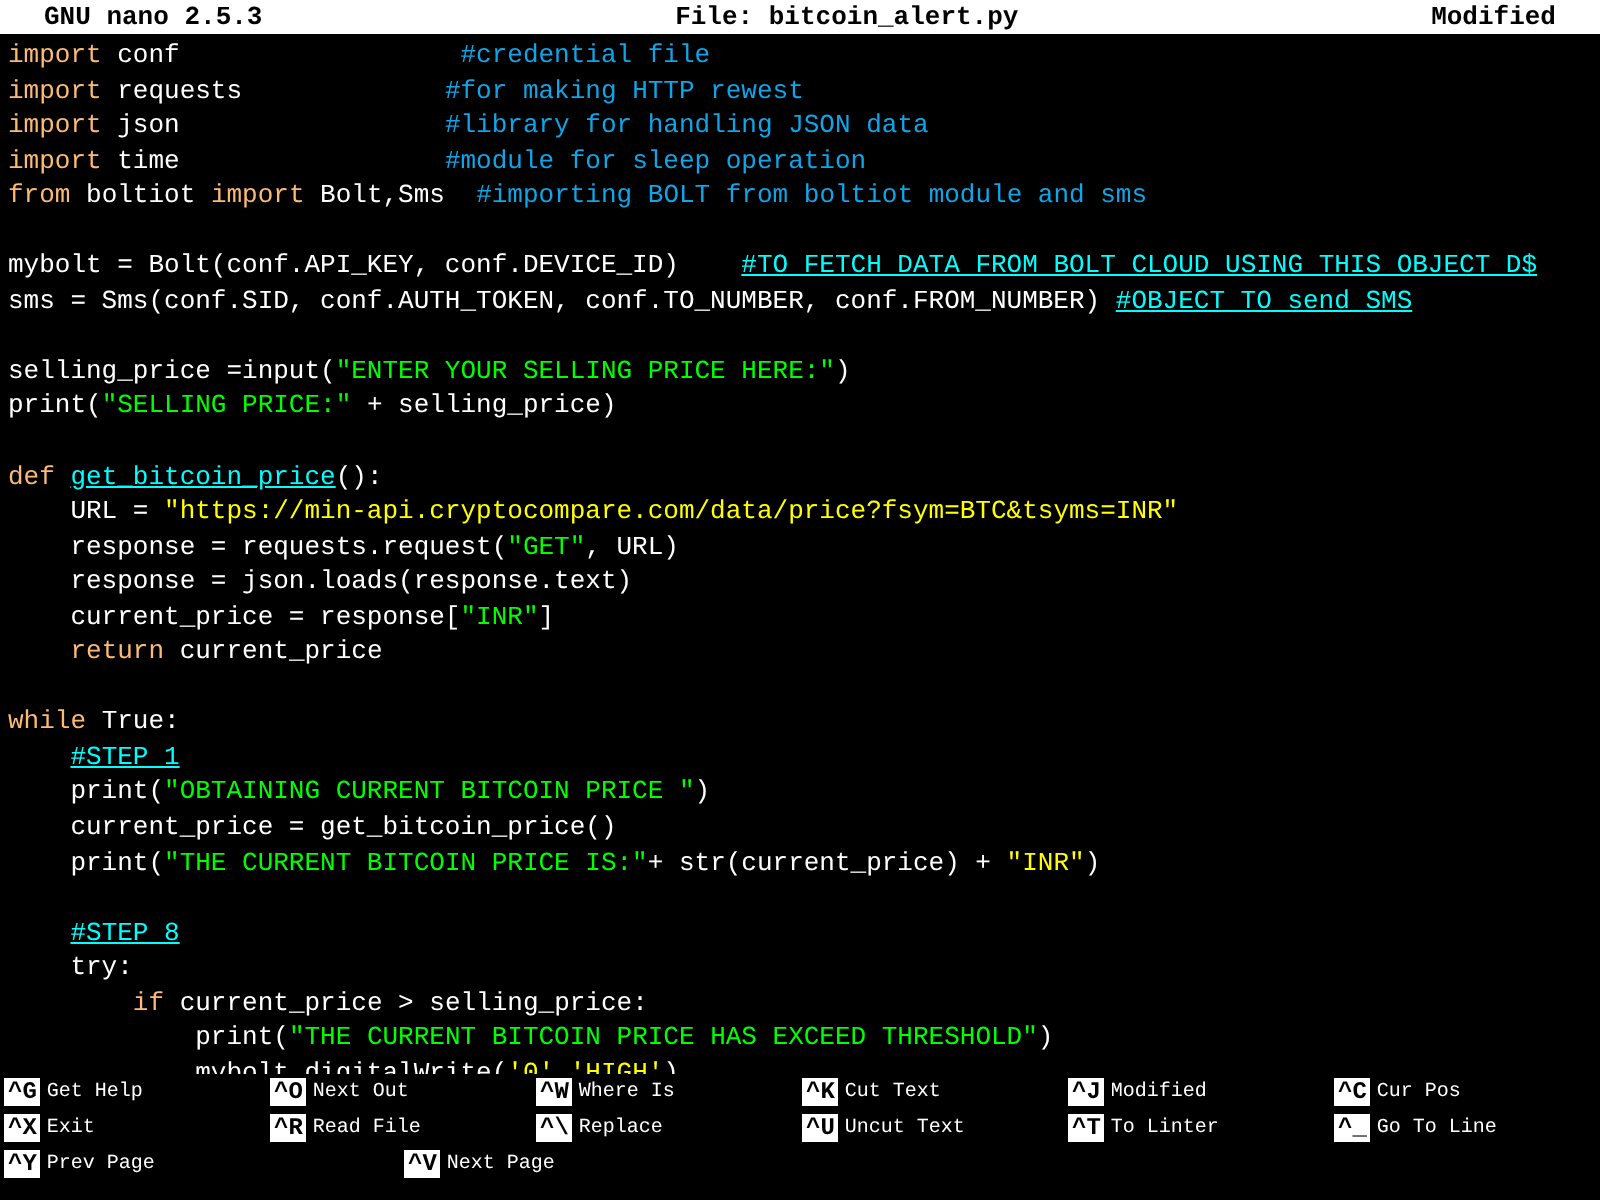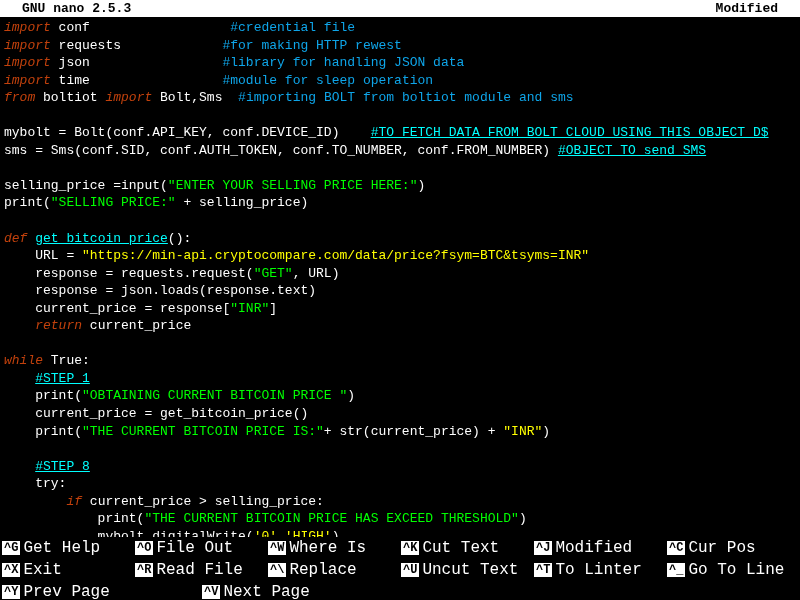"File: bitcoin_alert.py" span { html: none -> <span>File: bitcoin_alert.py</span> }
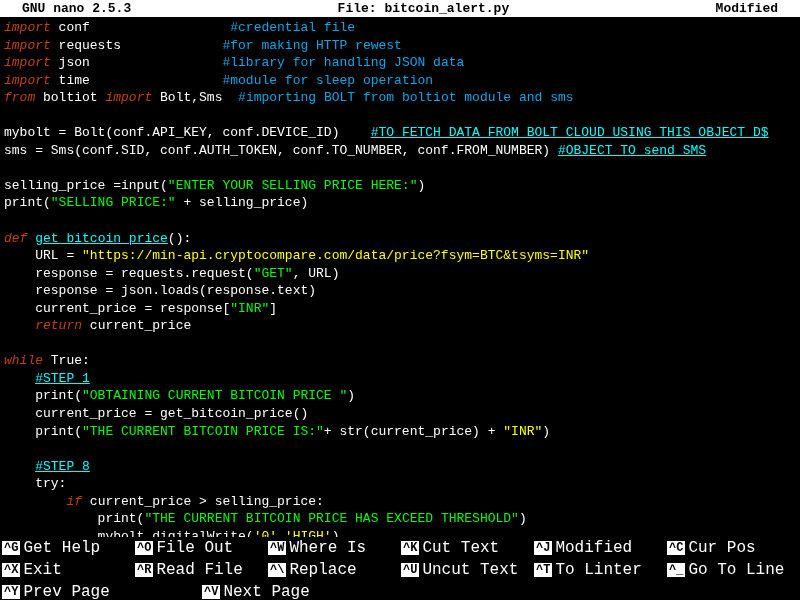"import" .kw-green { color: #c2410c -> #fdba74; font-style: italic -> none }
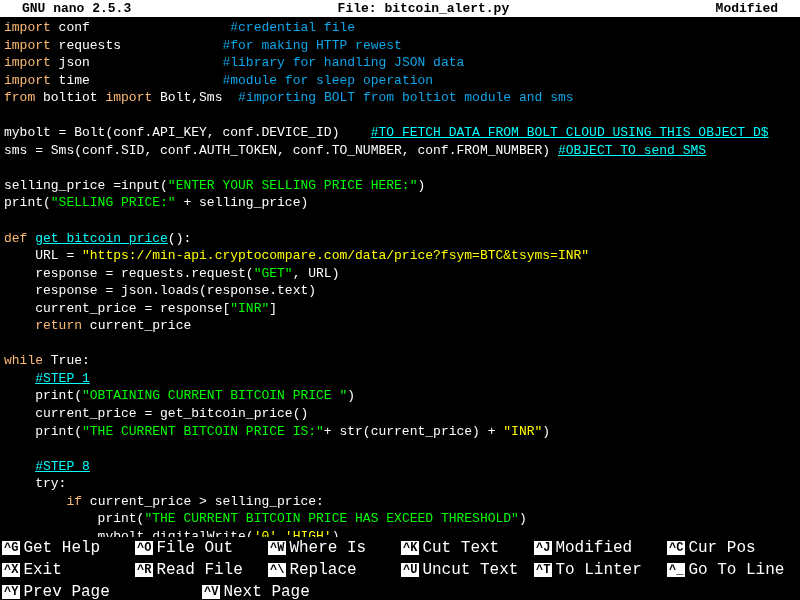"Get Help" .shortcut-label { font-size: 16px -> 10px }
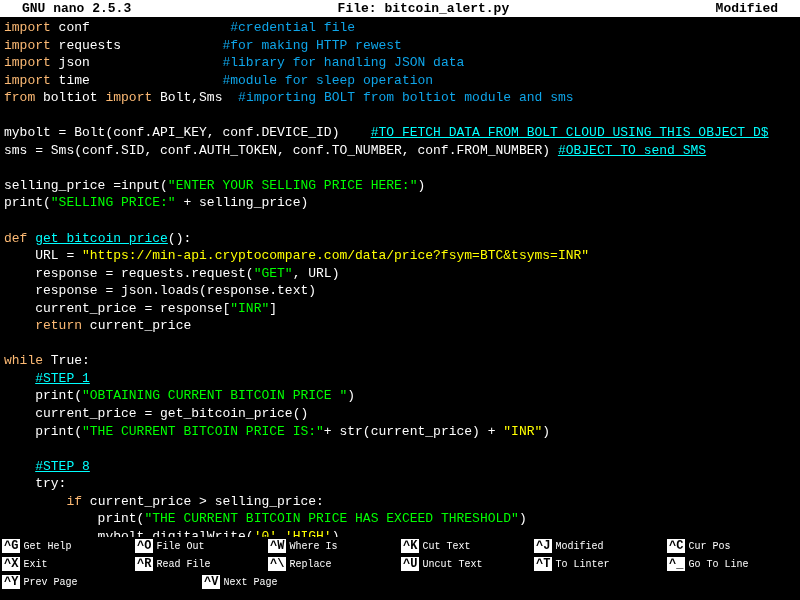"File Out" span.shortcut-label { text: File -> Next }
